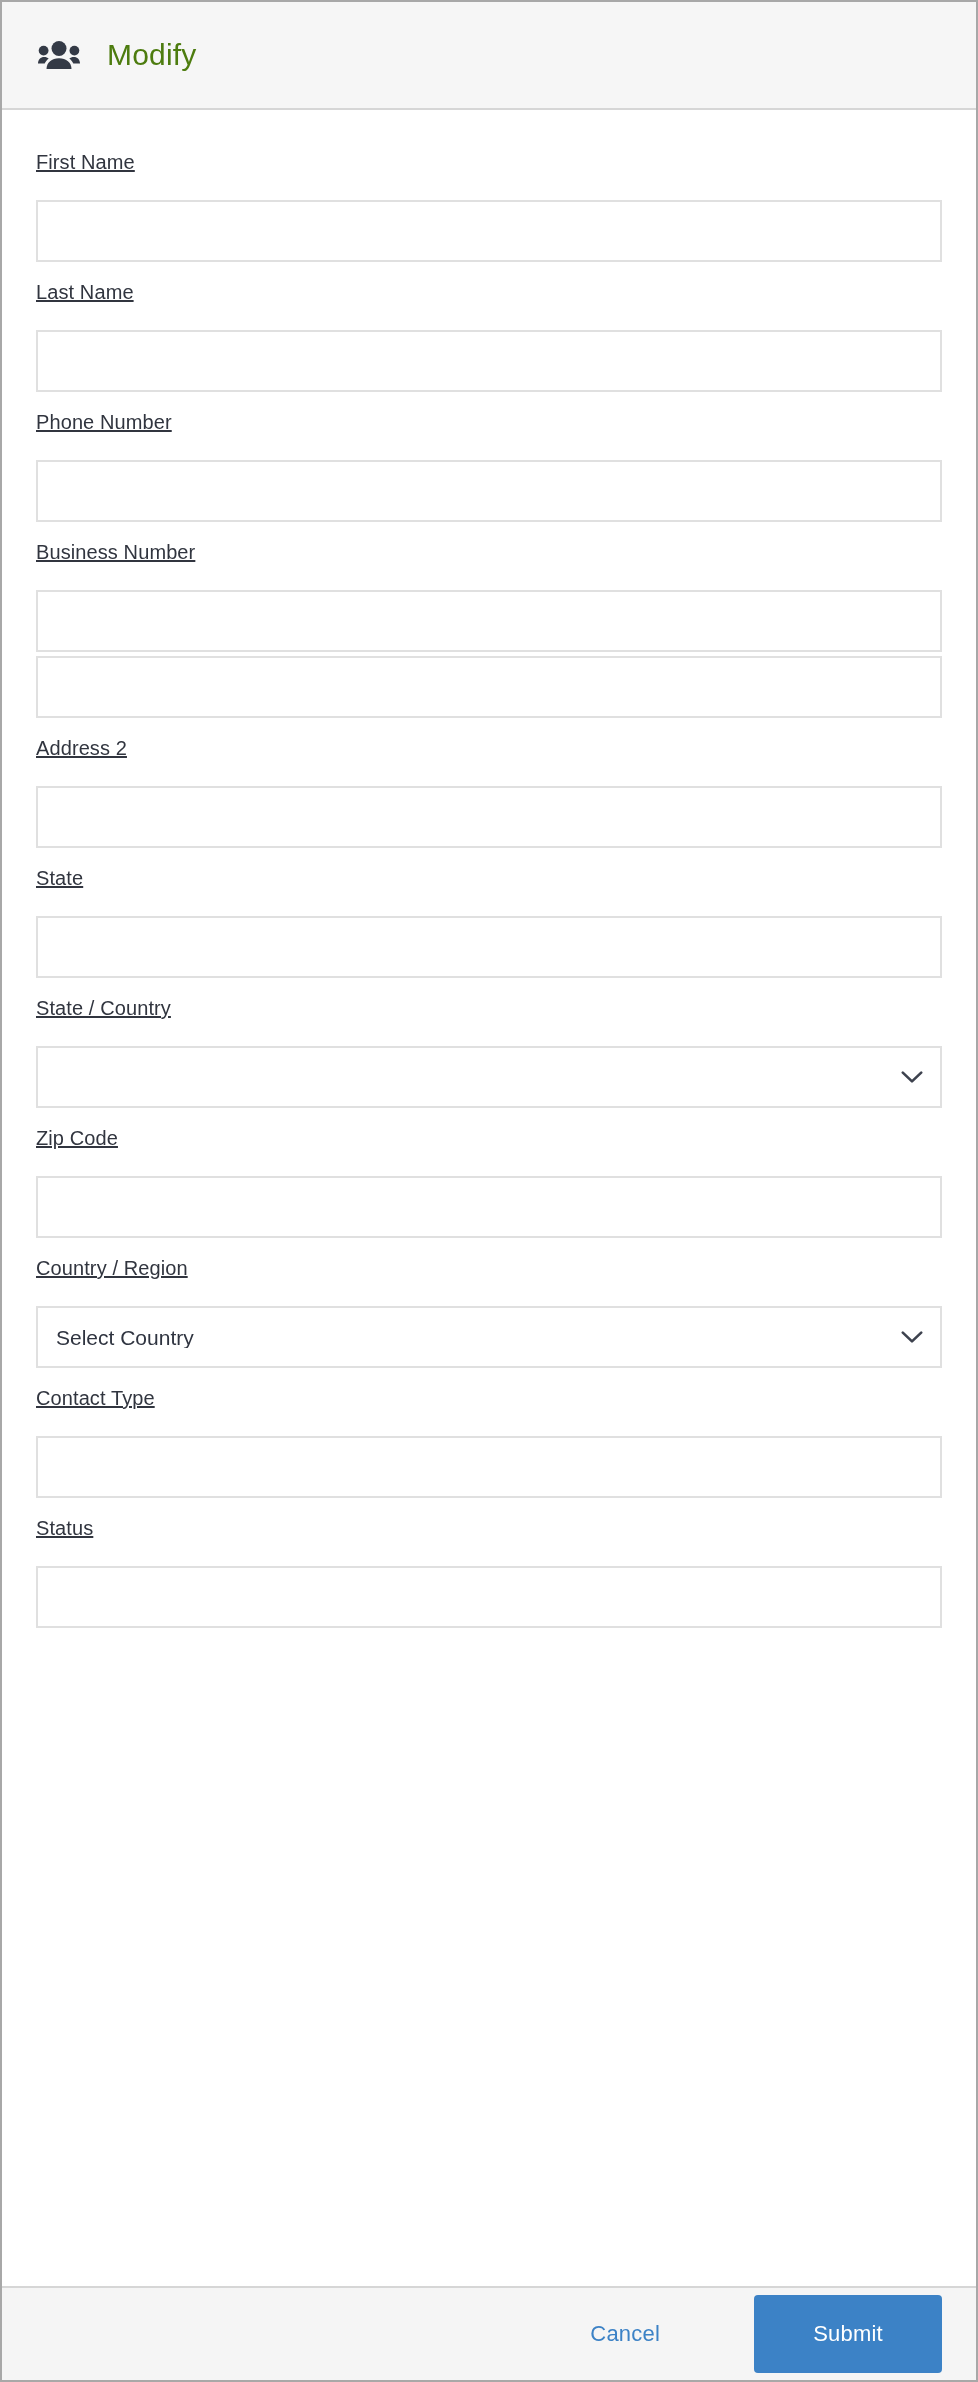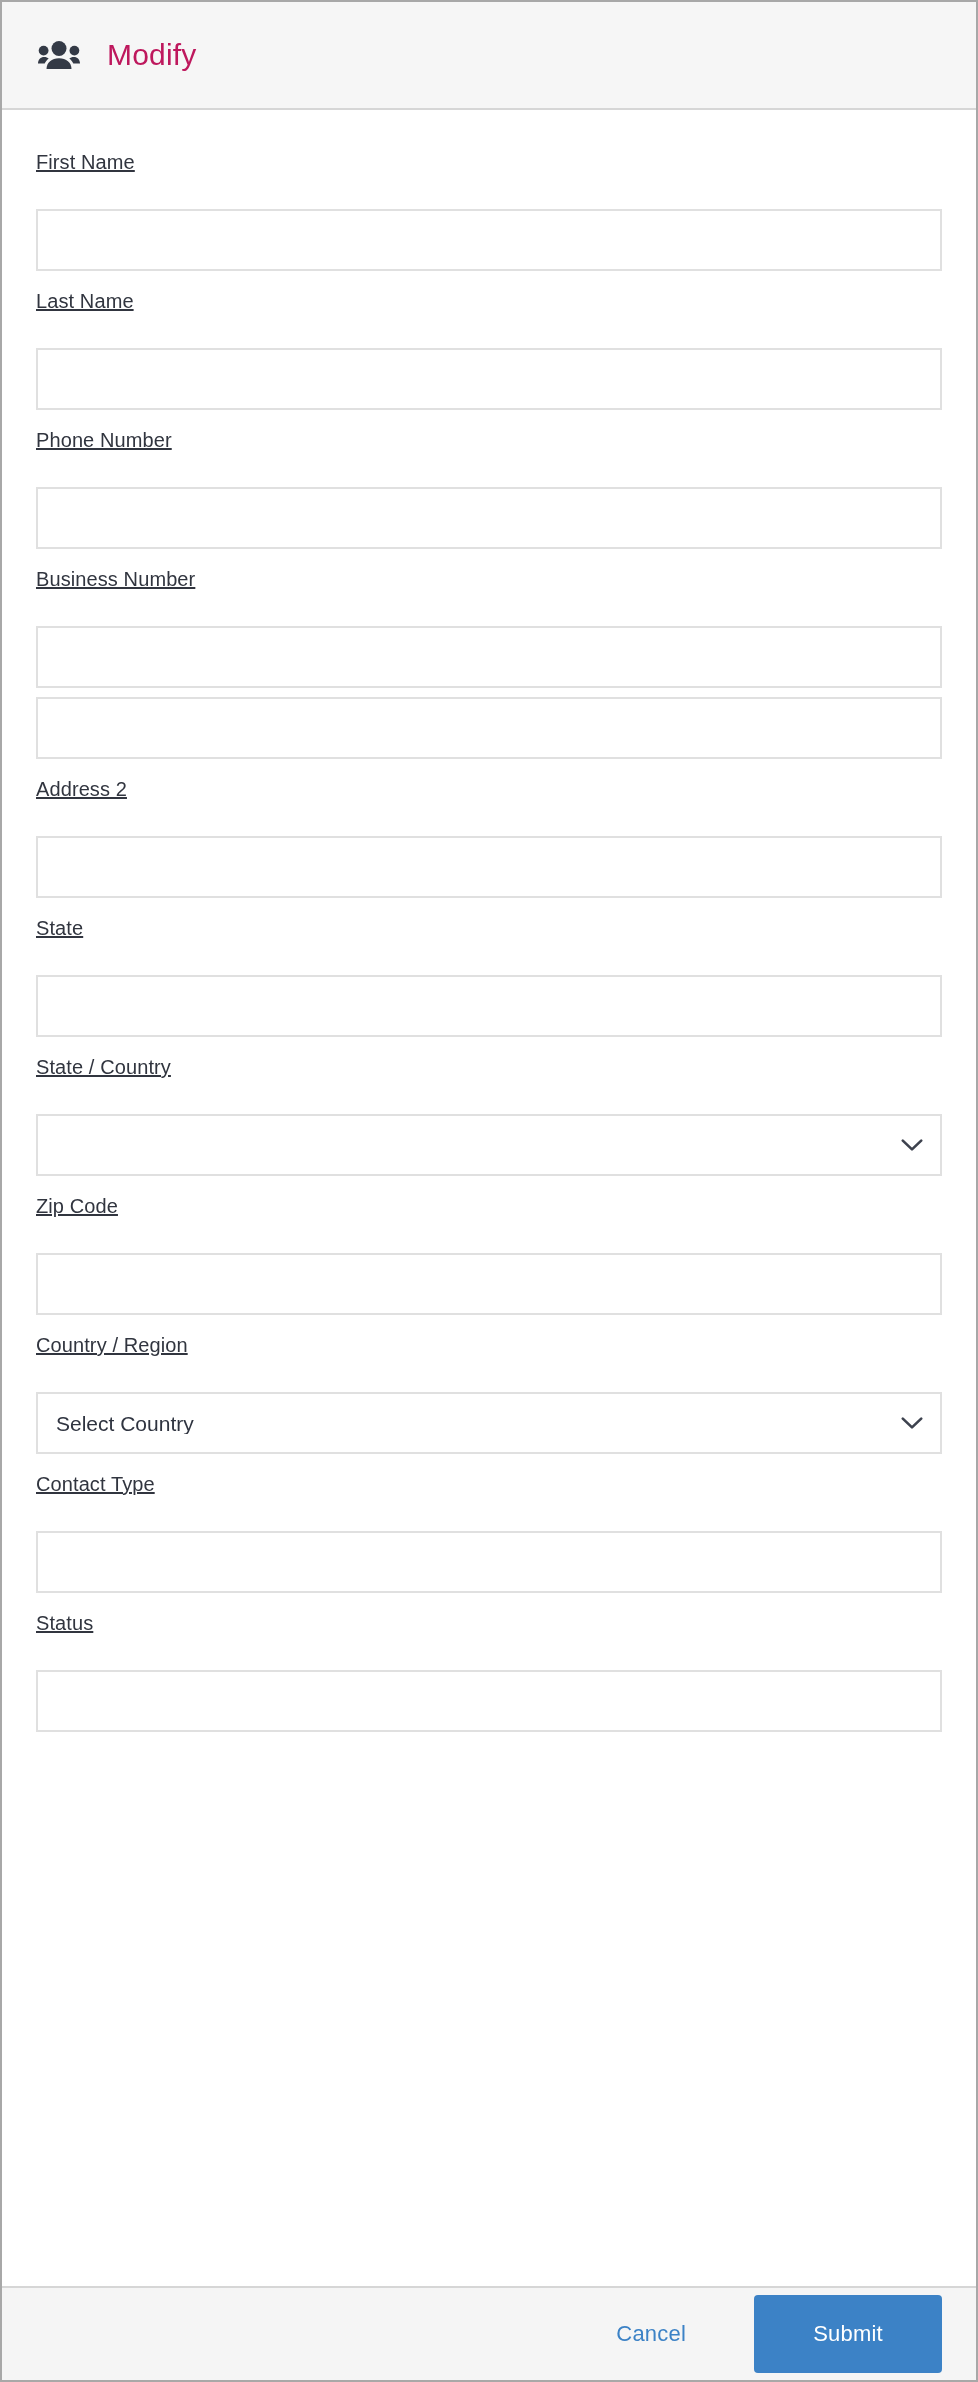"Modify" .header-title { color: #be185d -> #4d7c0f }
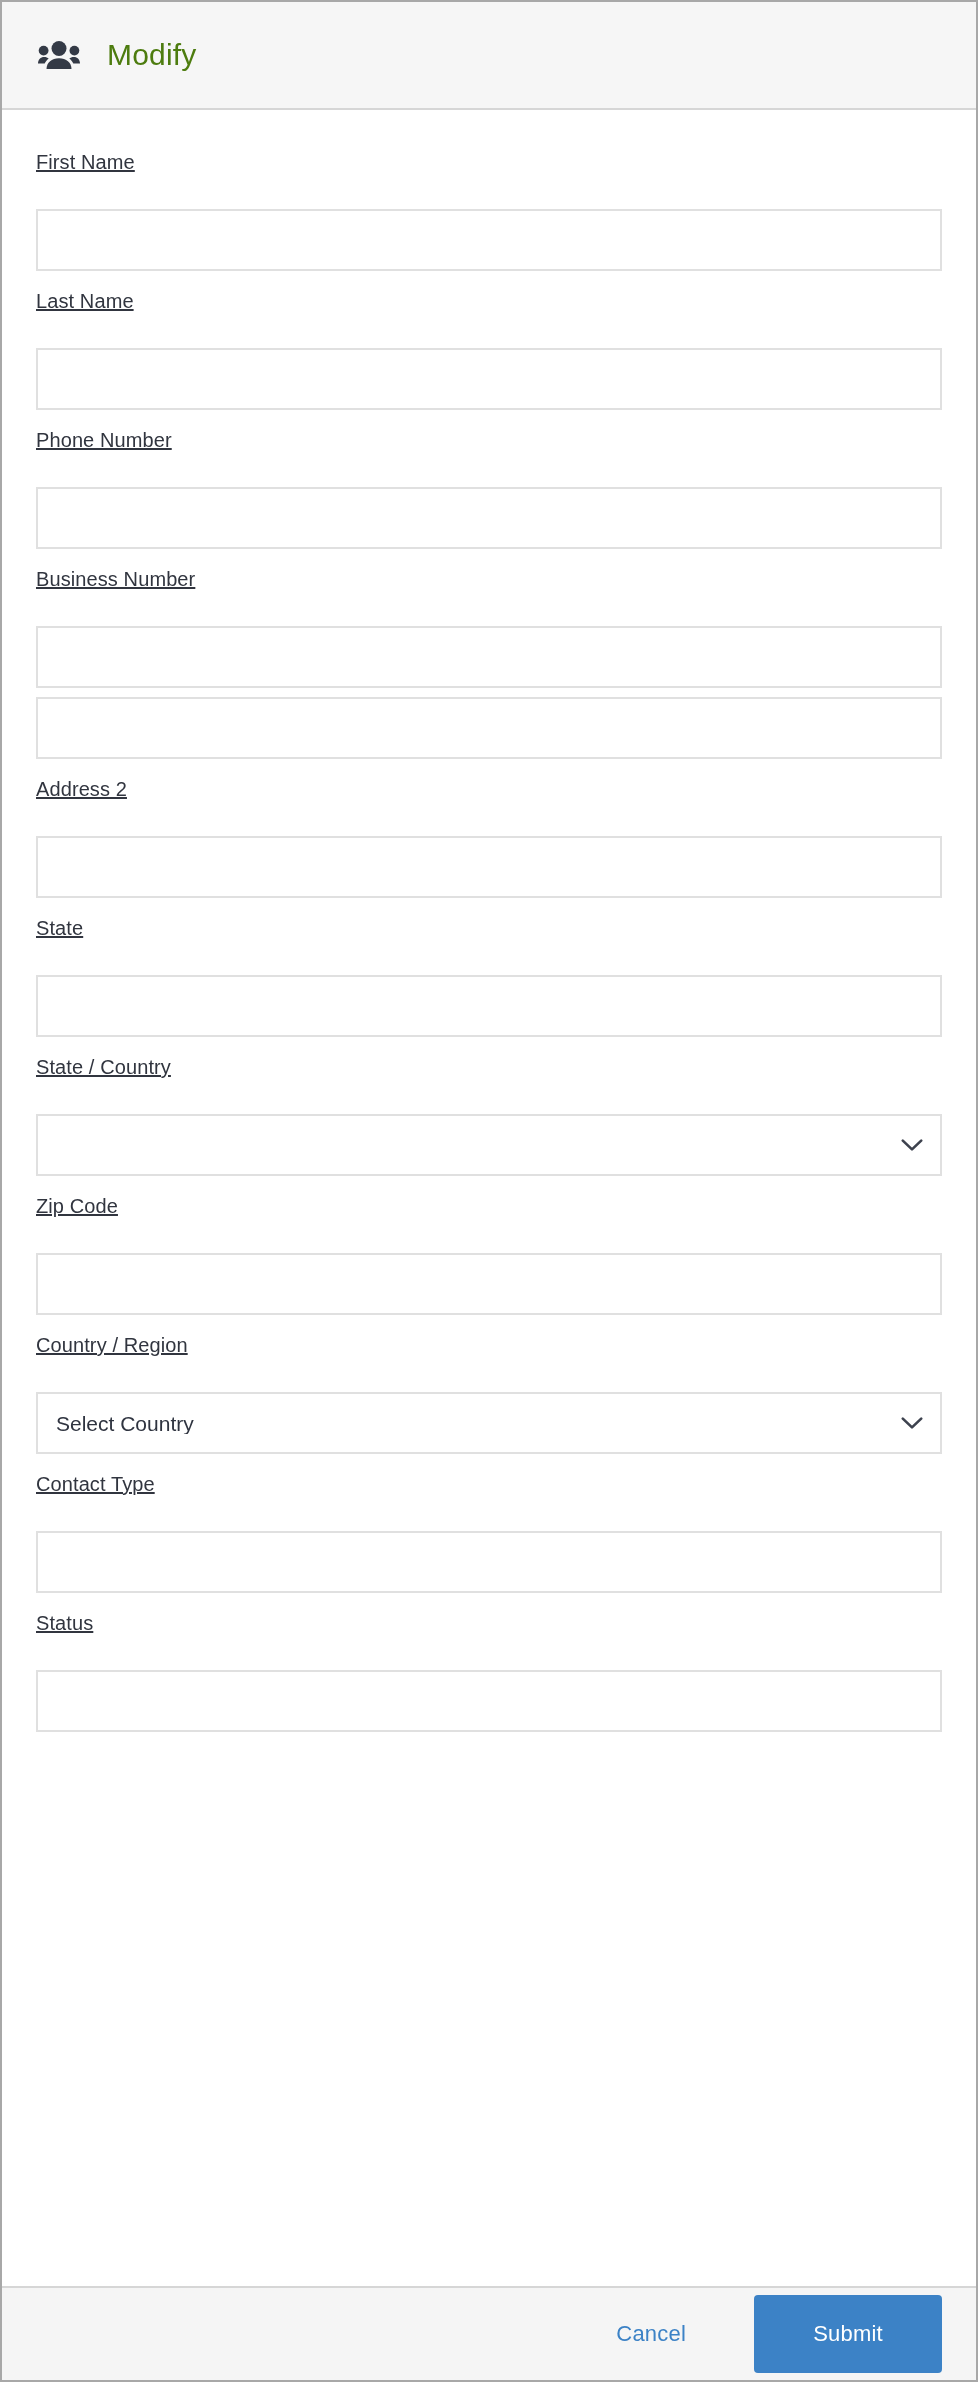"Select Country" .field-control { margin-top: 9px -> none }
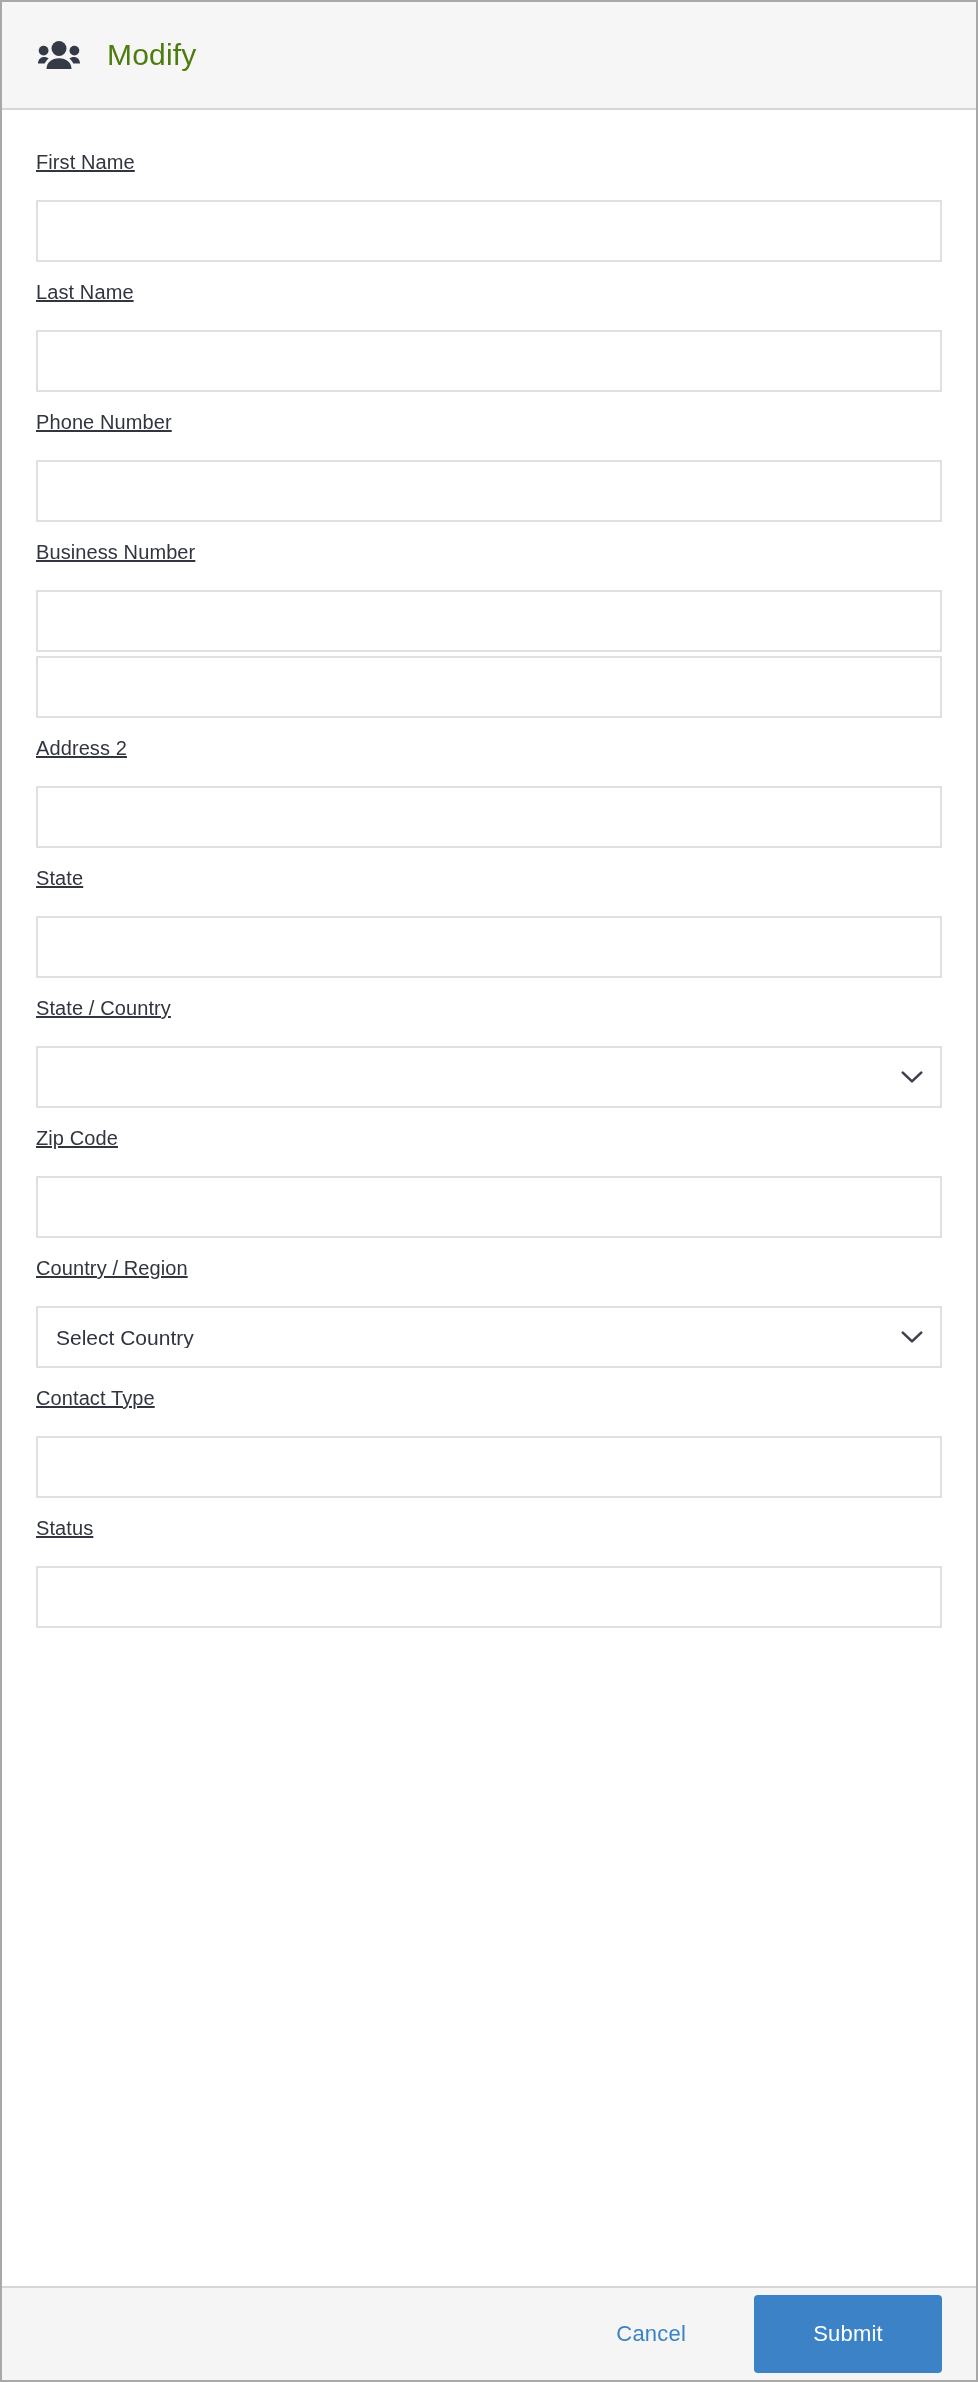"Submit" .btn-submit { margin-left: none -> 26px }
